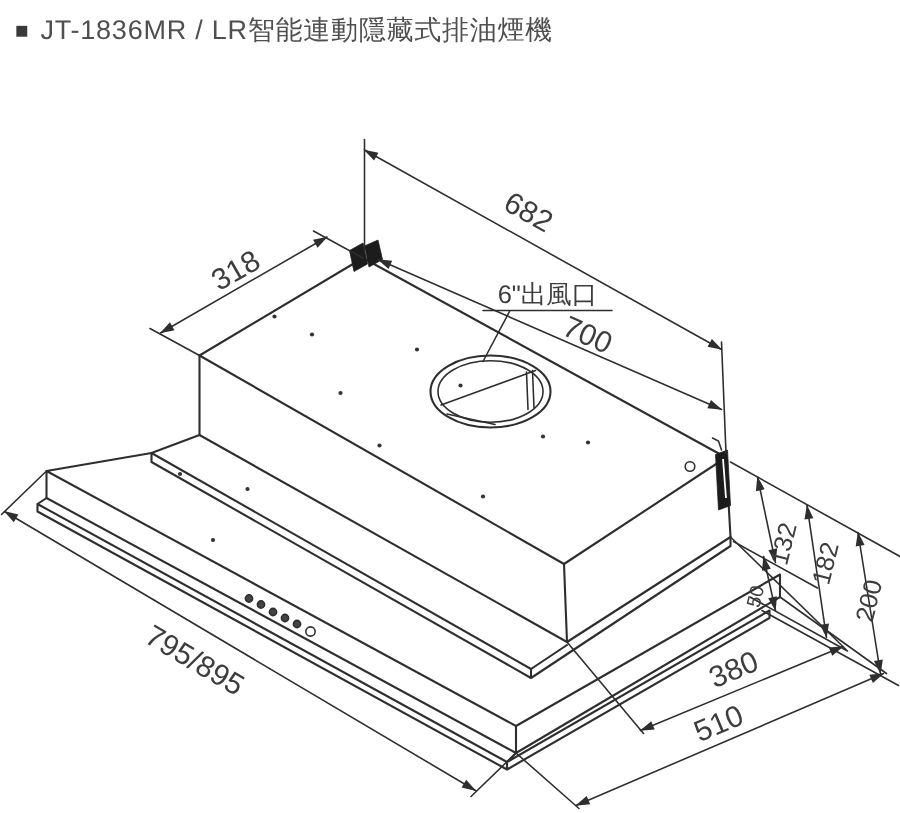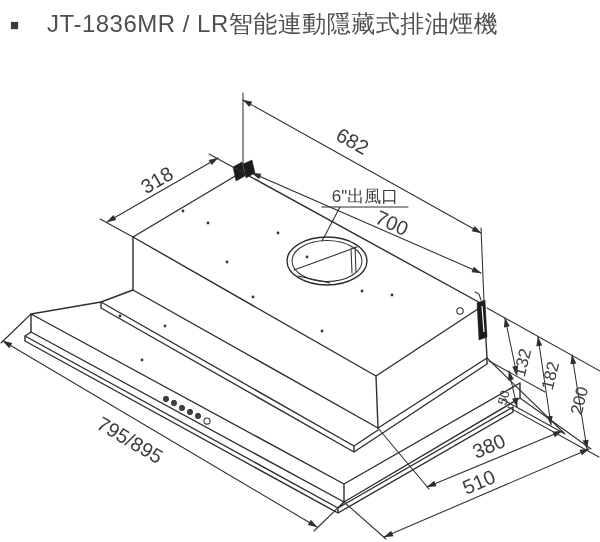"JT-1836MR / LR智能連動隱藏式排油煙機" .title { font-size: 24px -> 18px; margin-left: 20px -> none }
